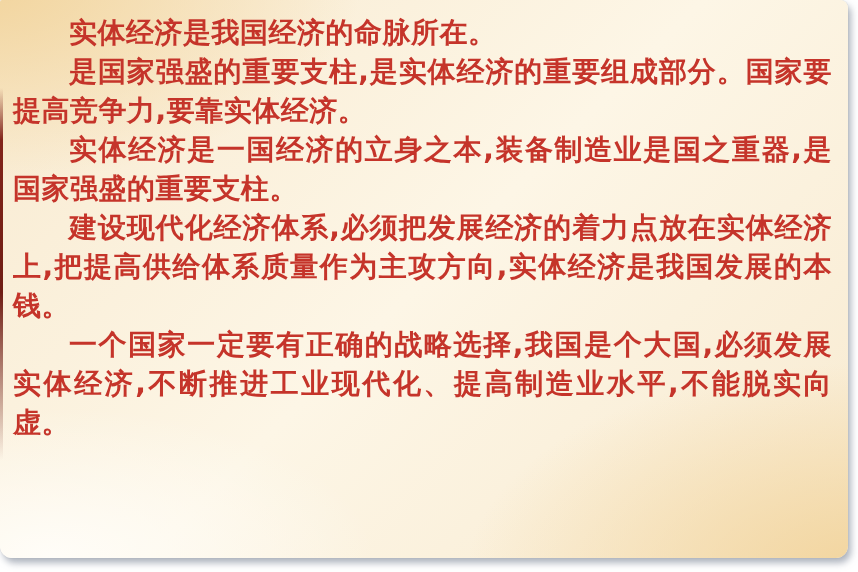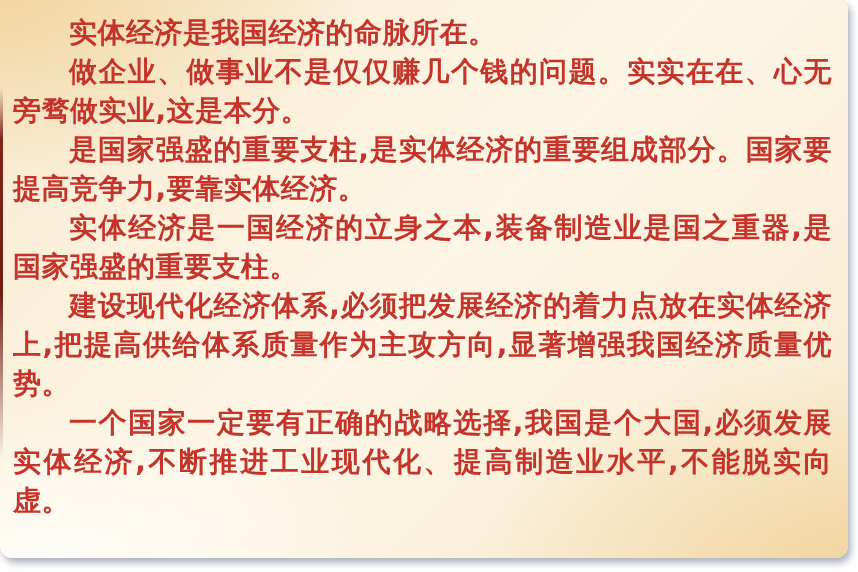"做企业、做事业不是仅仅赚几个钱的问题。实实在在、心无旁骛做实业,这是本分。" p.para { html: <p>做企业、做事业不是仅仅赚几个钱的问题。实实在在、心无旁骛做实业,这是本分。</p> -> none }
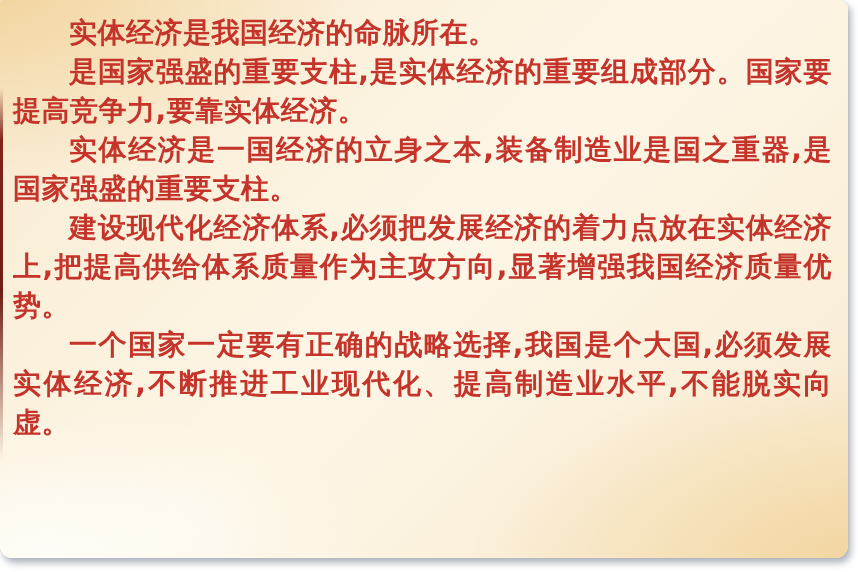"建设现代化经济体系,必须把发展经济的着力点放在实体经济上,把提高供给体系质量作为" p.para { text: ,显著增强我国经济质量优势 -> ,实体经济是我国发展的本钱 }
